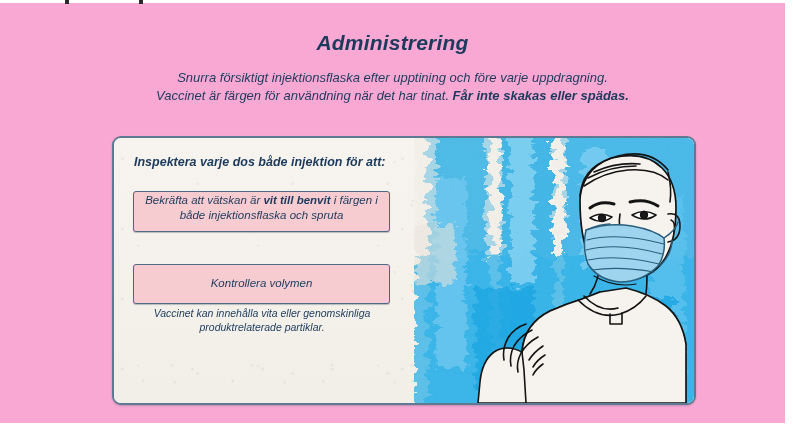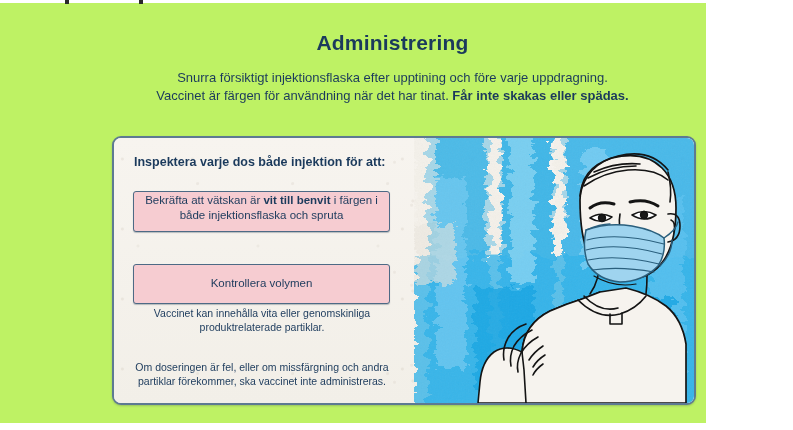"Administrering" #slide { background: #bef264 -> #f9a8d4; font-style: none -> italic; width: 706px -> 785px }
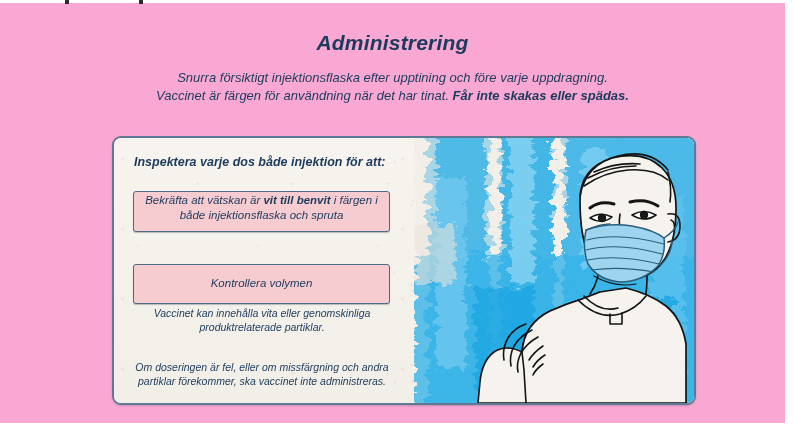"Om doseringen är fel, eller" div.note { html: <div>Om doseringen är fel, eller om missfärgning och andra partiklar förekommer, ska vaccinet inte administreras.</div> -> none }
